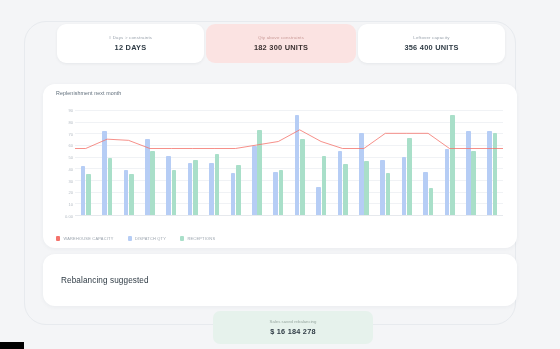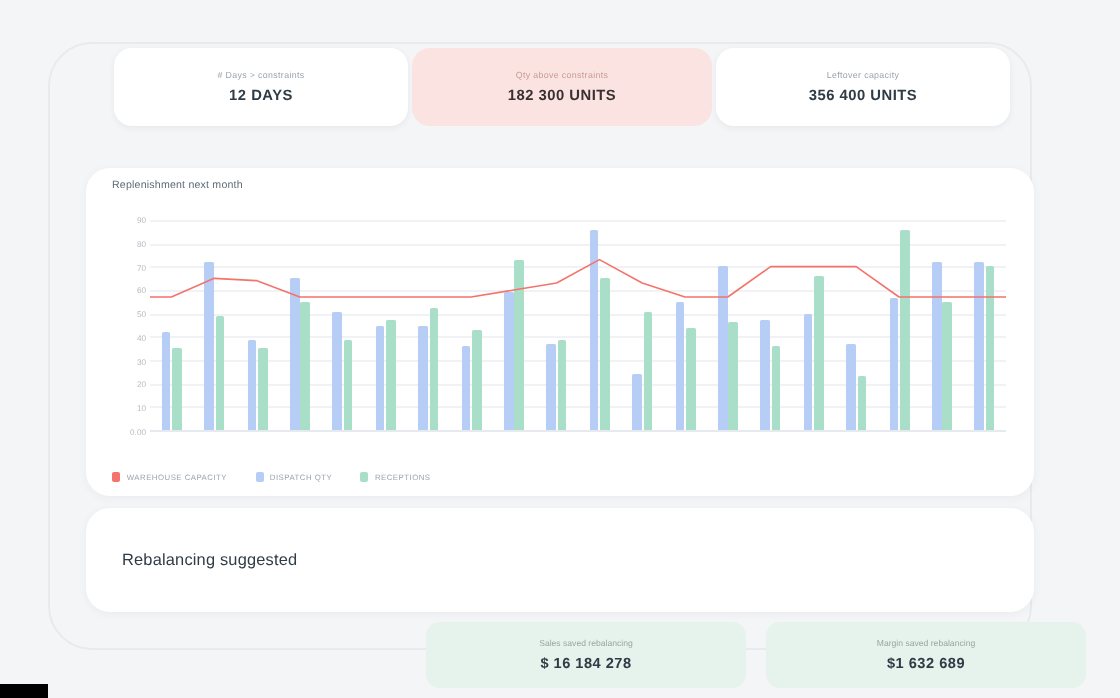"$1 632 689" div.money-card { html: <div> <div>Margin saved rebalancing</div> <div>$1 632 689</div> </div> -> none }
